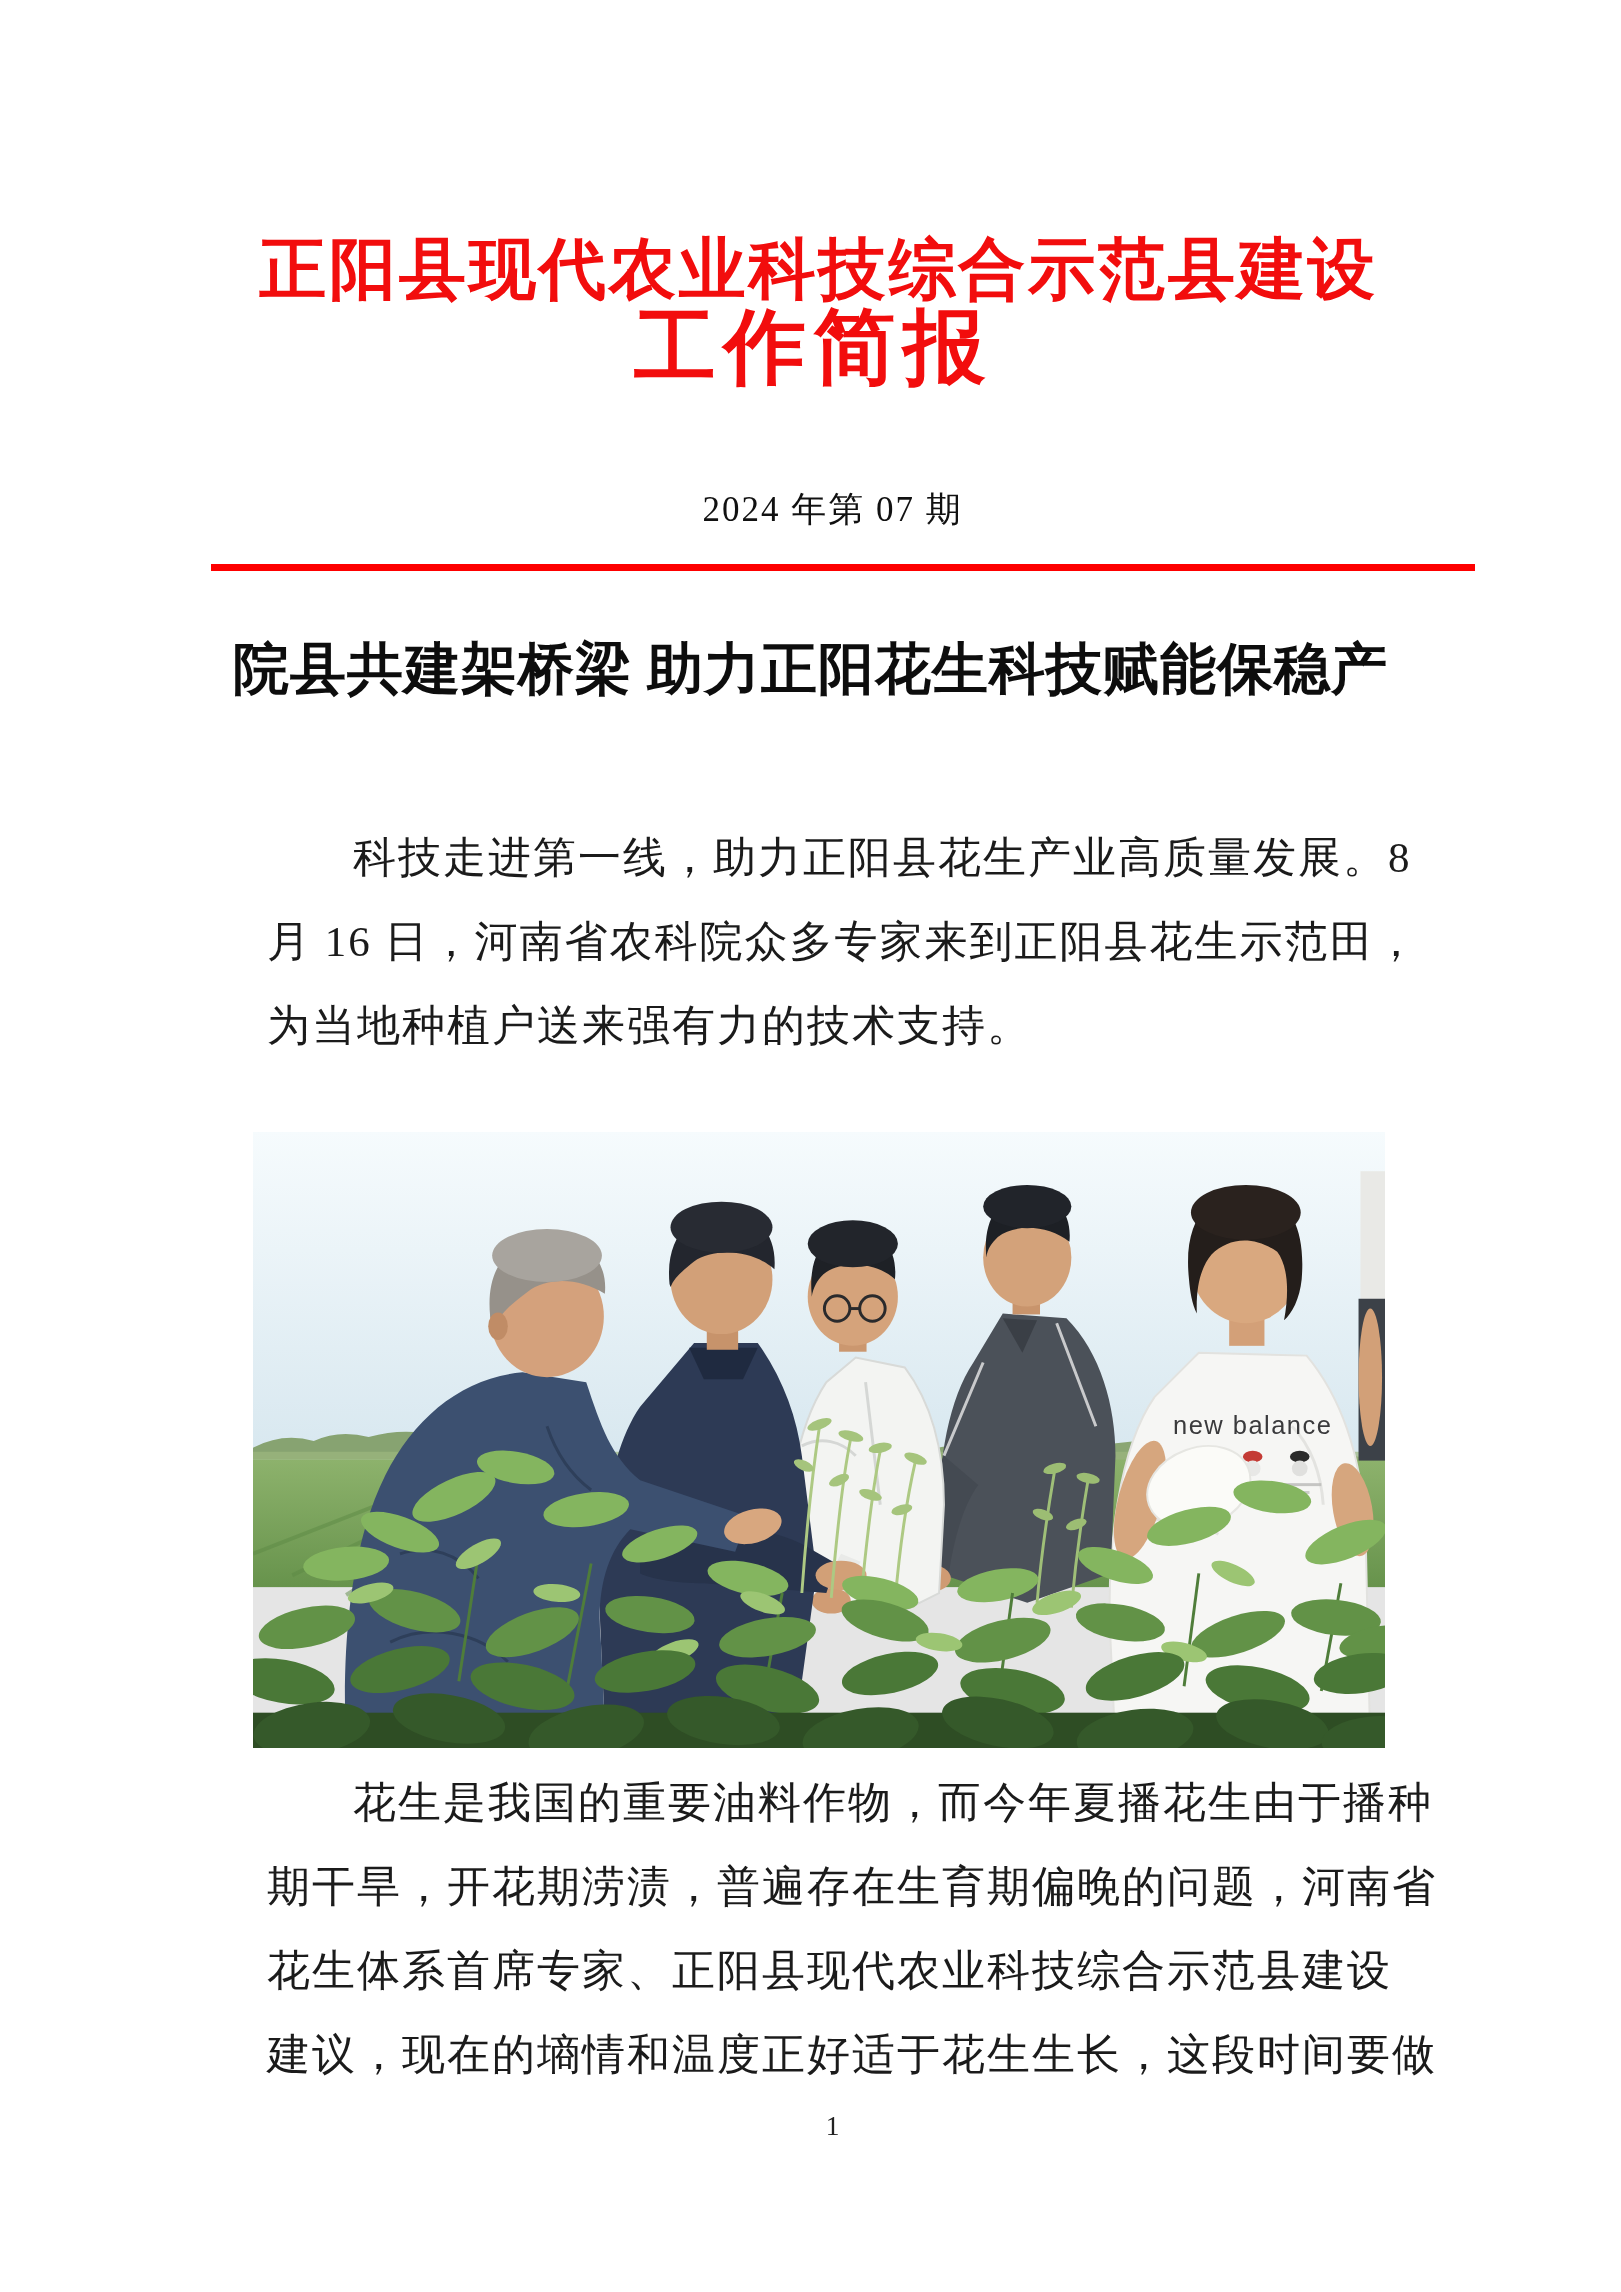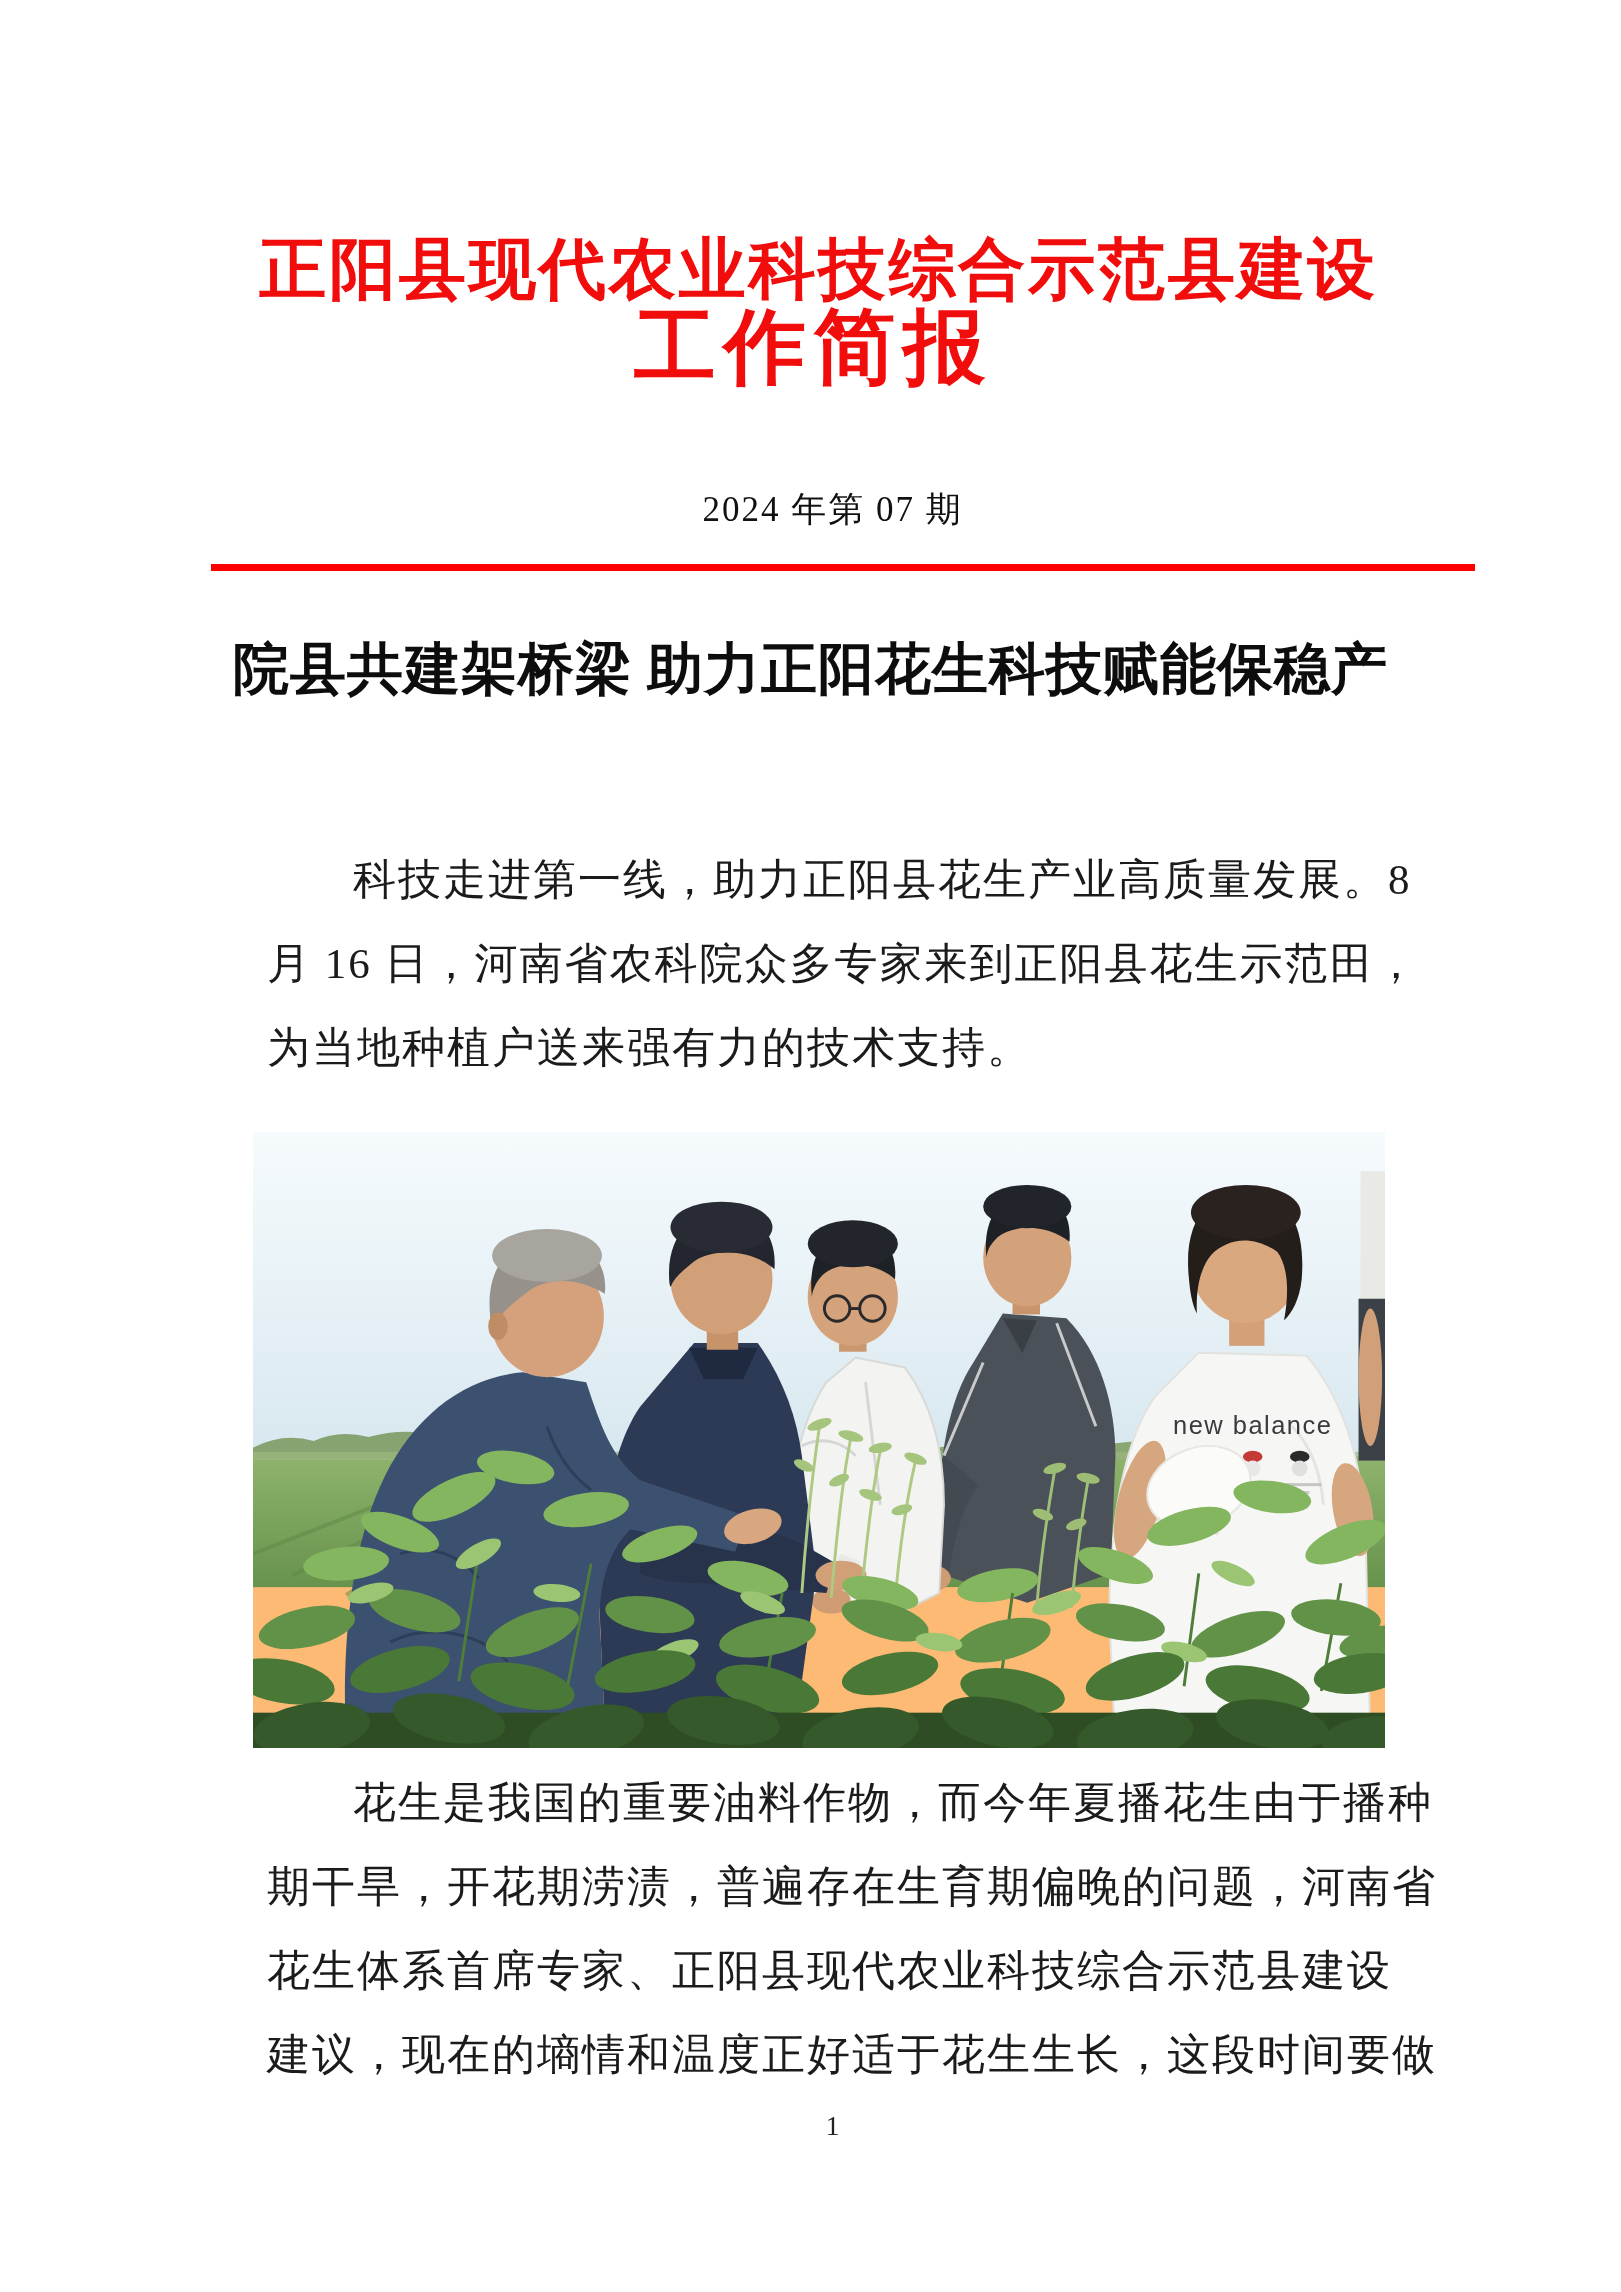"科技走进第一线，助力正阳县花生产业高质量发展。8" .para1 { top: 838px -> 816px }
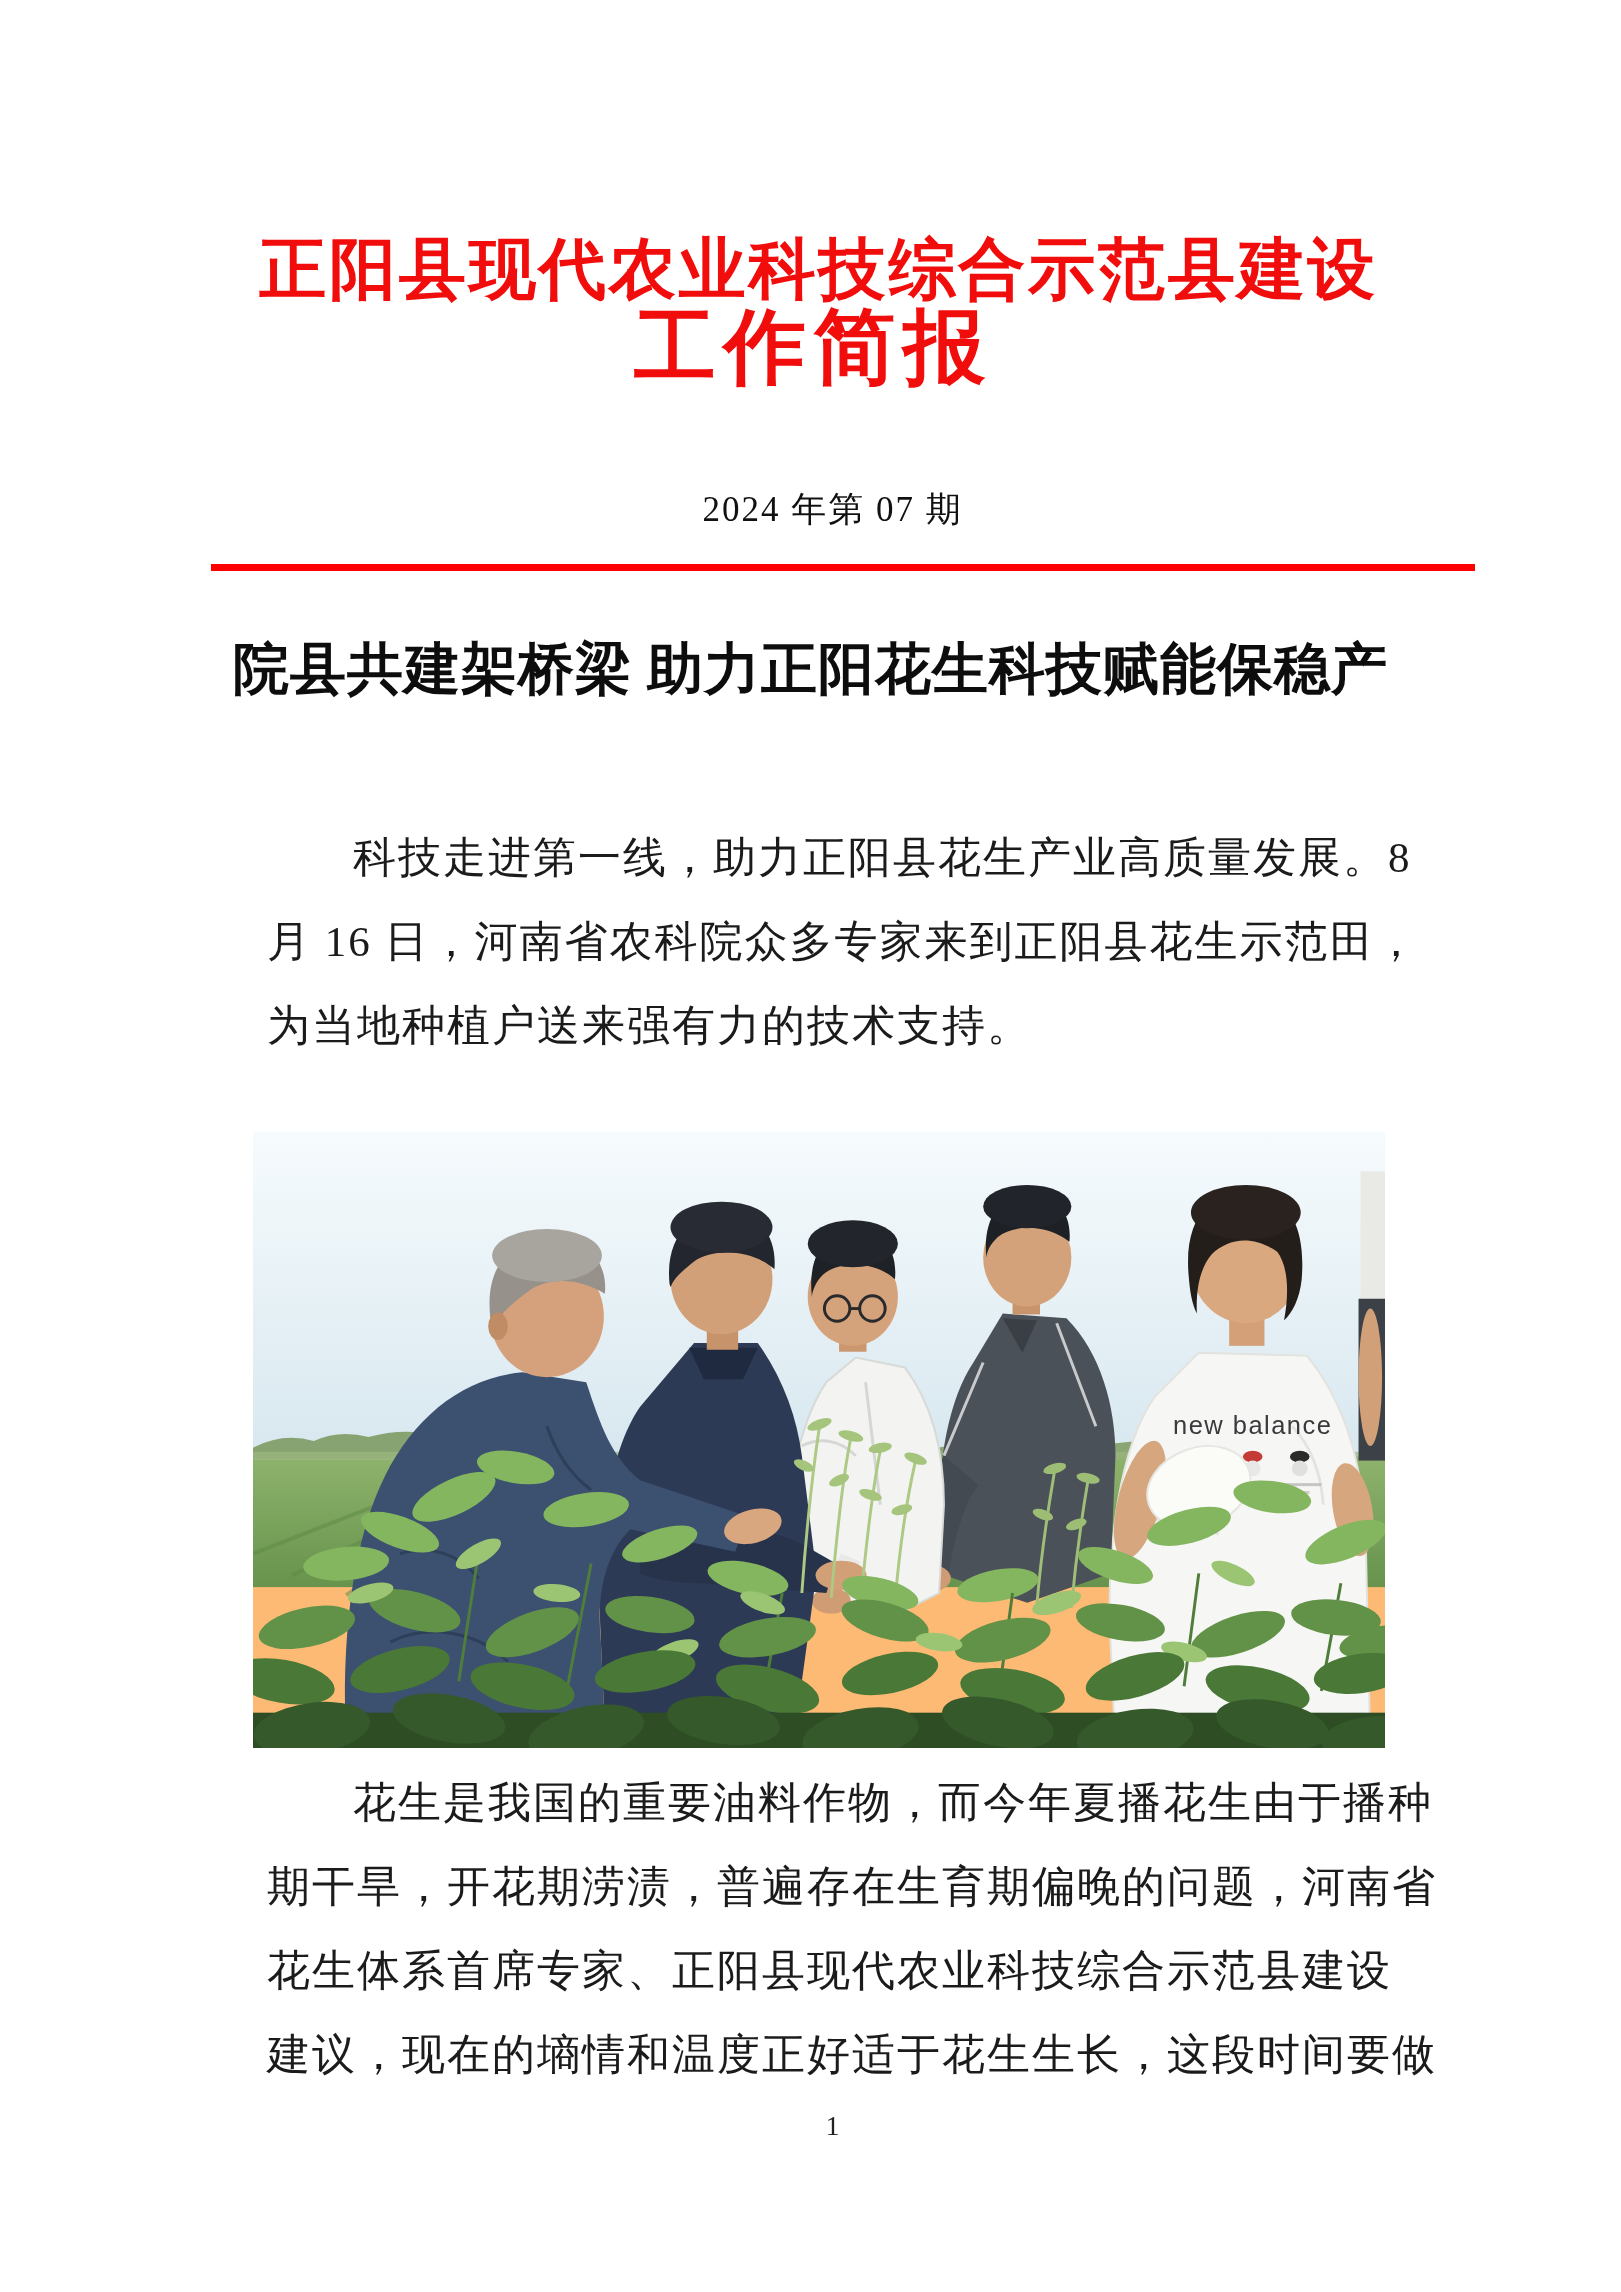"new balance" .photo { background: #fdba74 -> #e5e5e5 }
